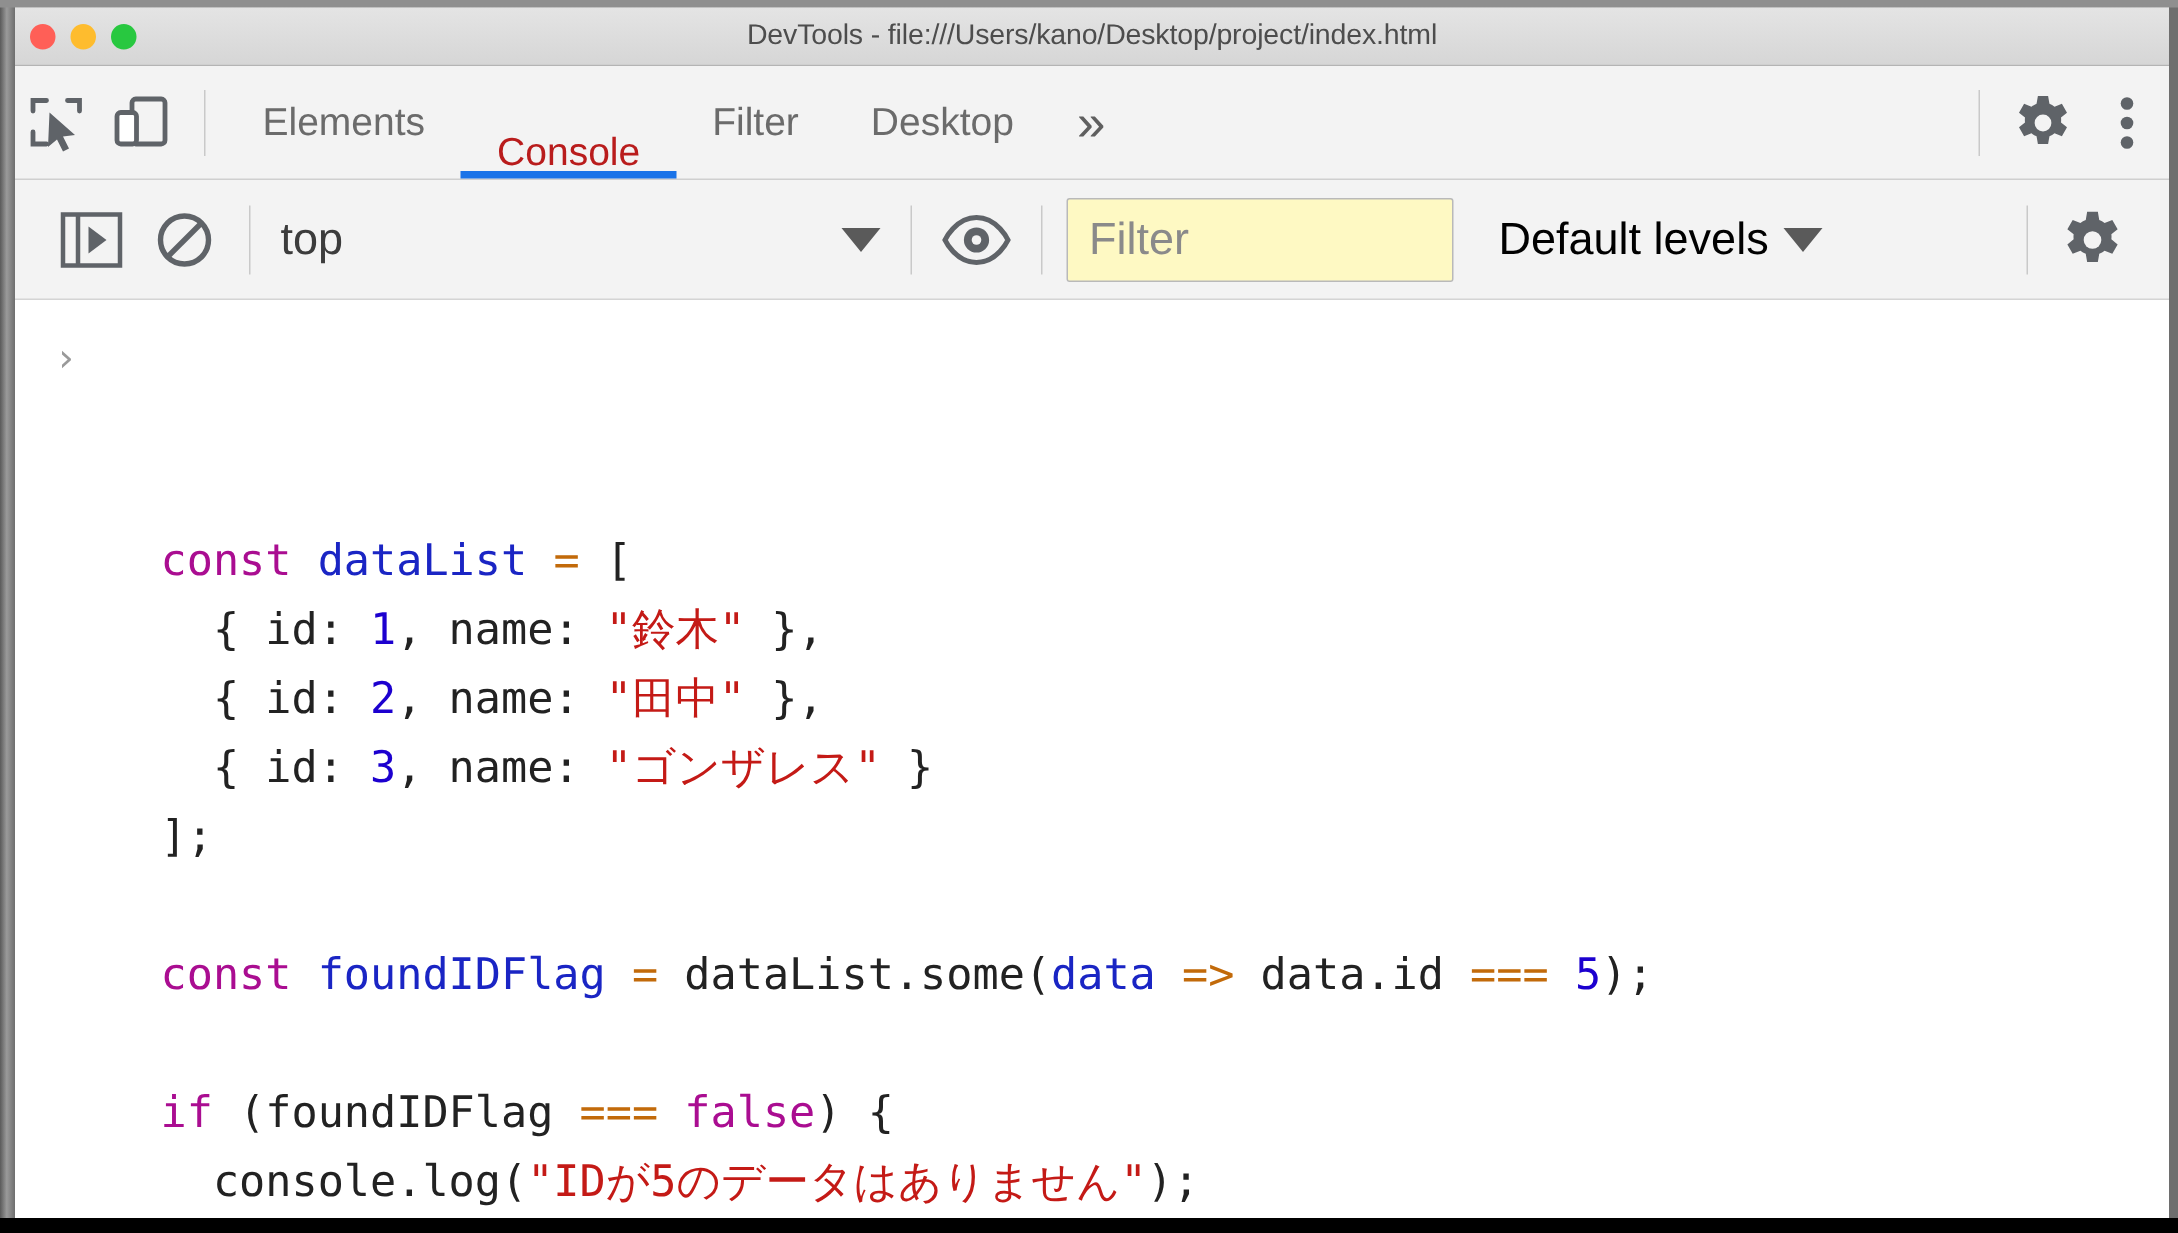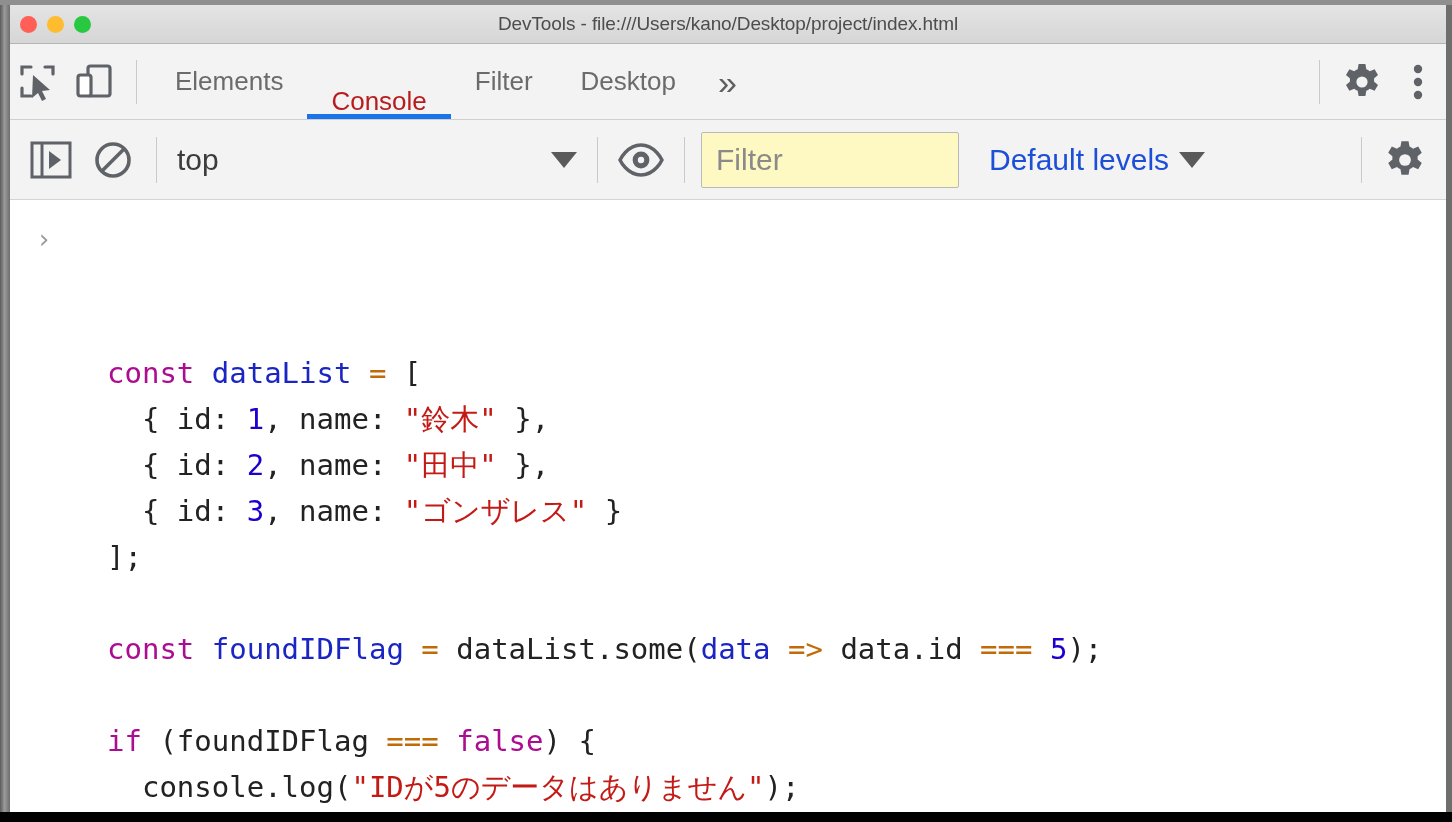"top" .consolebar { padding: 0 10px -> 0 20px }
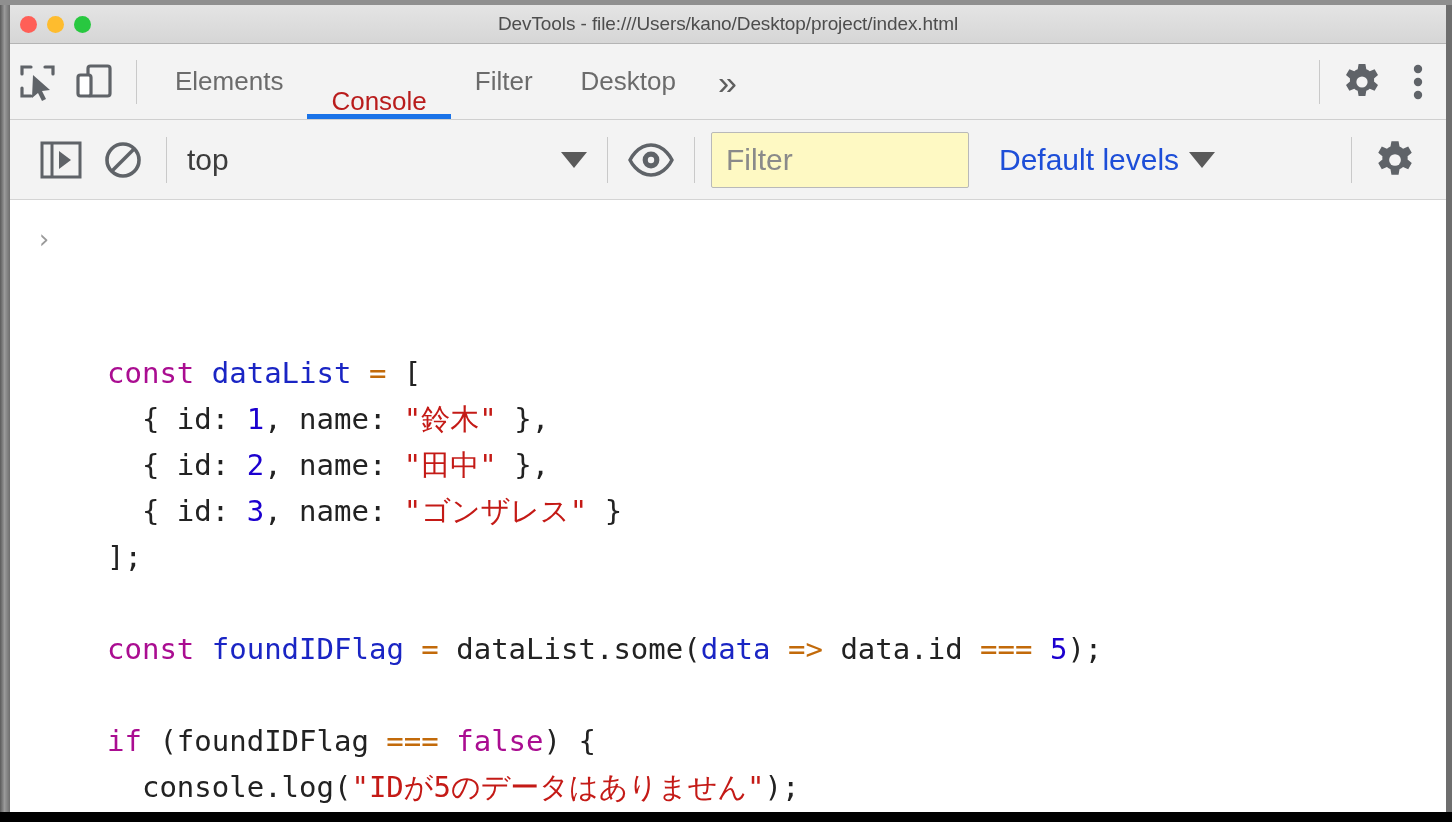"Default levels" .levels-label { color: #1d4ed8 -> #000000 }
